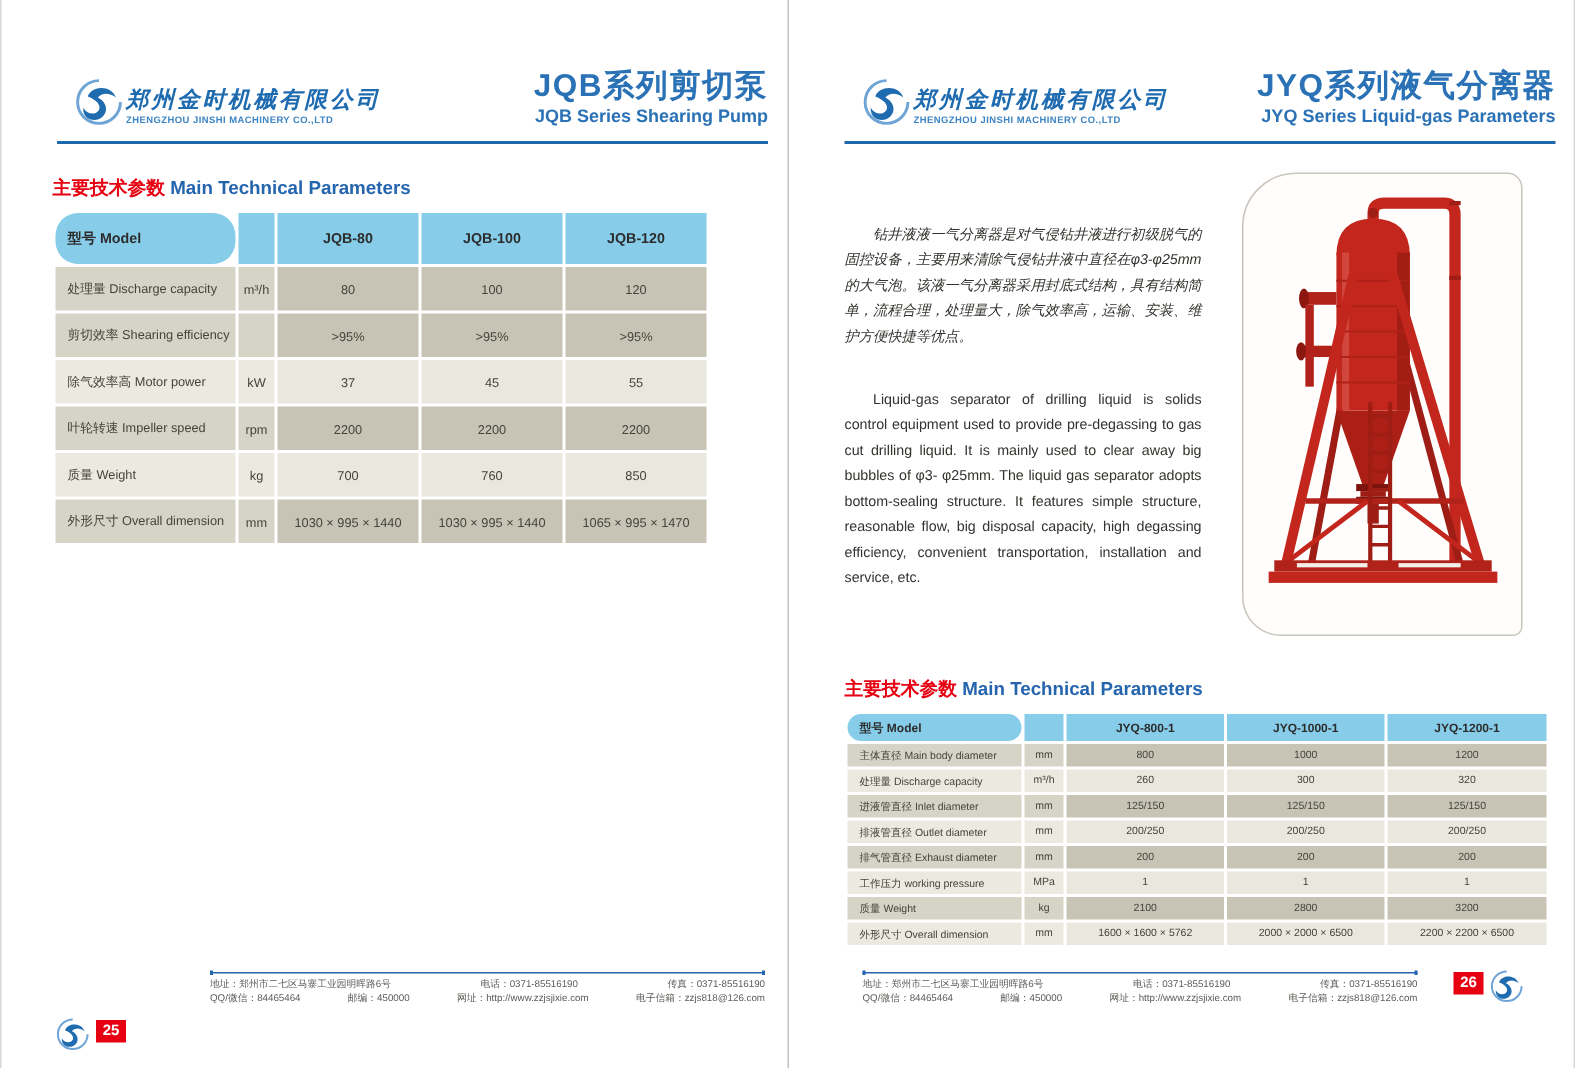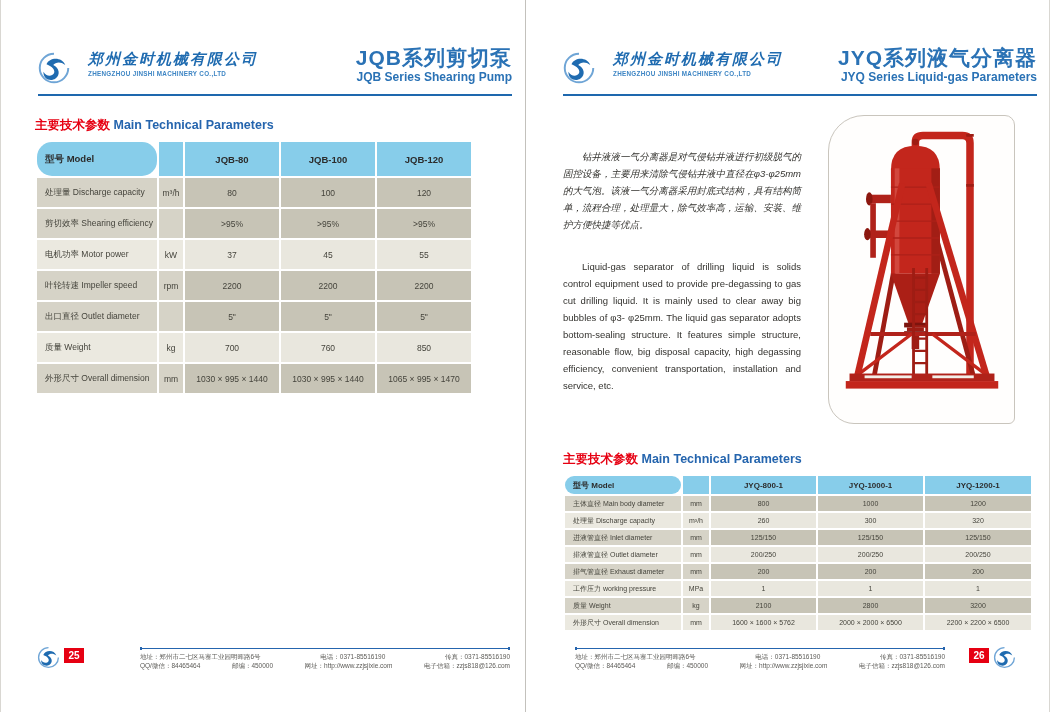"郑州金时机械有限公司" .logo { align-items: flex-start -> center; gap: 16px -> 0; left: 36px -> 48px }
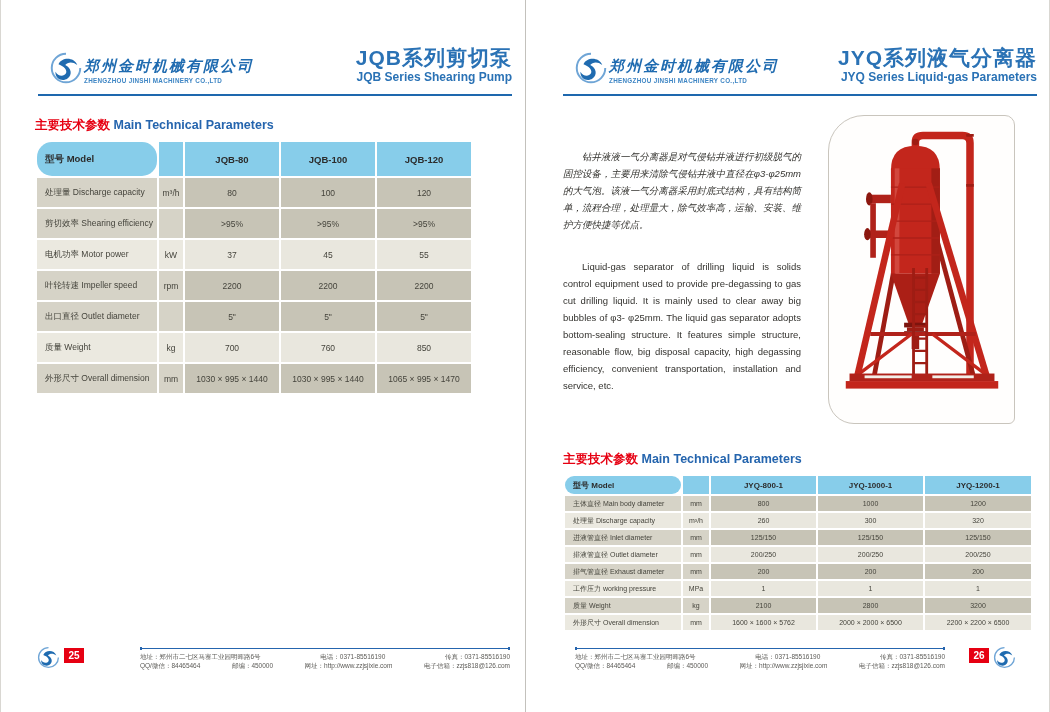"电机功率 Motor power" td.lab { text: 电机功率 -> 除气效率高 }
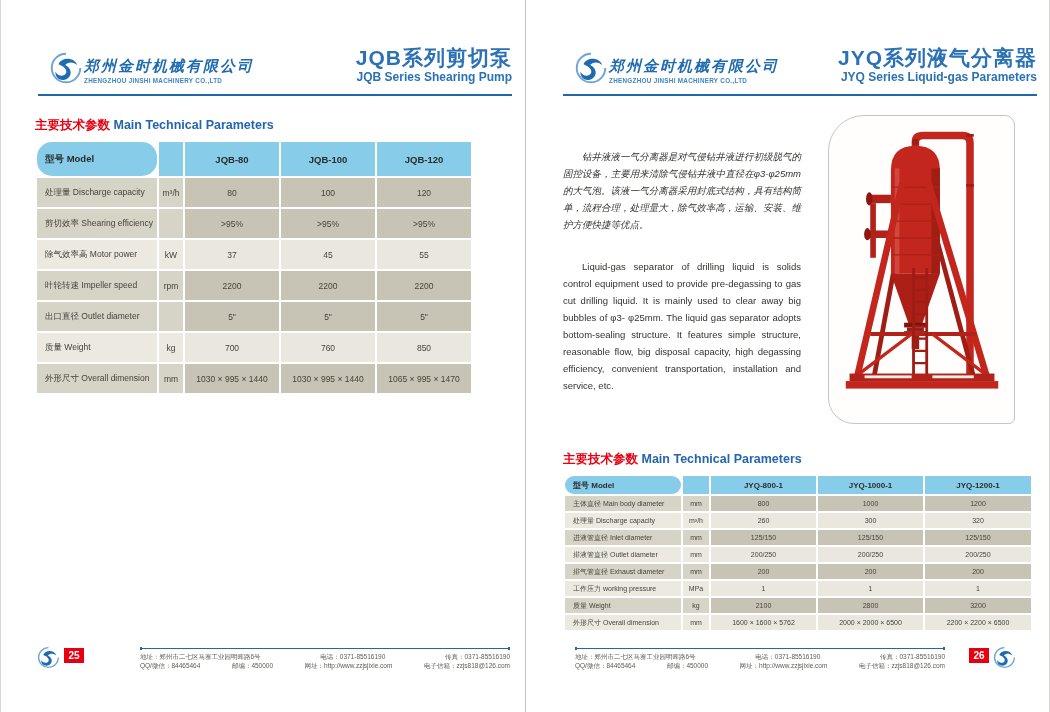"出口直径 Outlet diameter" tr.dark { html: <tr> <td>出口直径 Outlet diameter</td> <td></td> <td>5"</td> <td>5"</td> <td>5"</td> </tr> -> none }
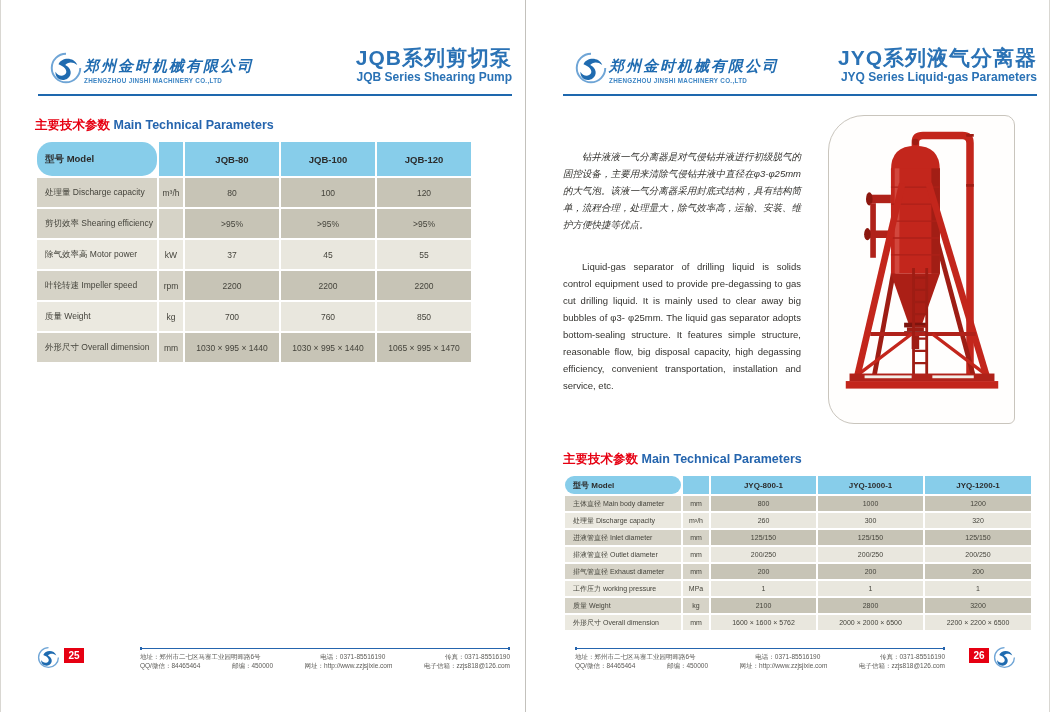"25" .badge-left { margin-top: none -> 32px }
